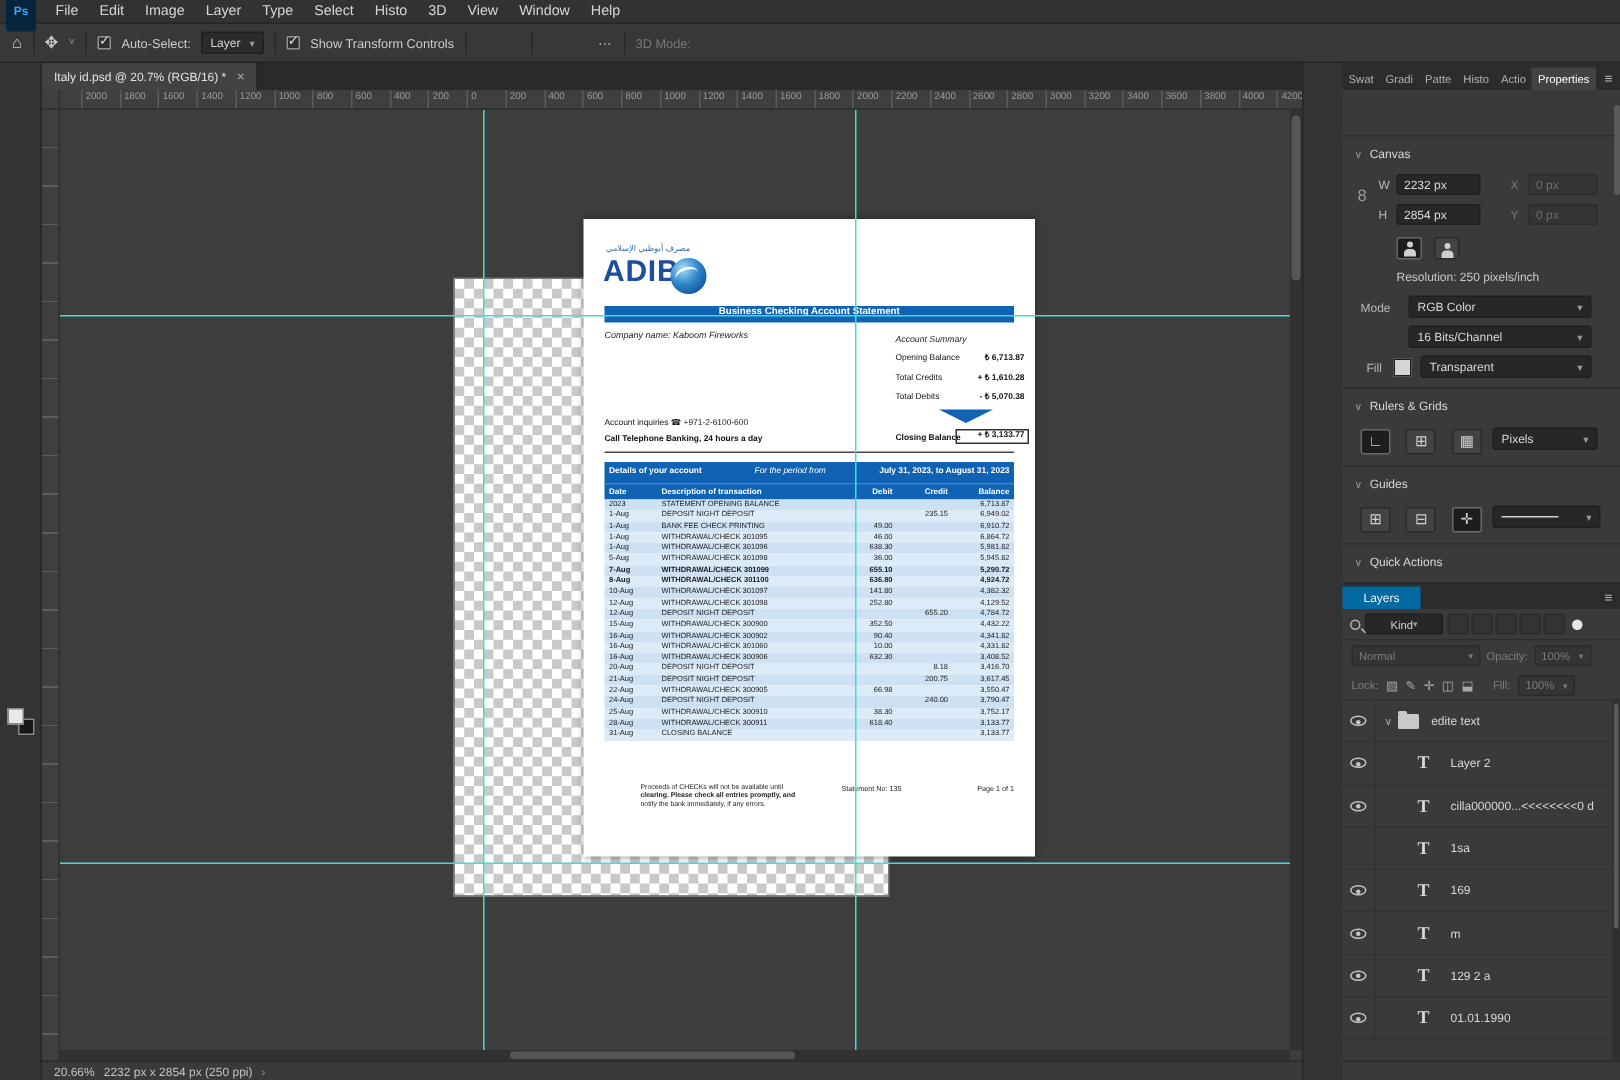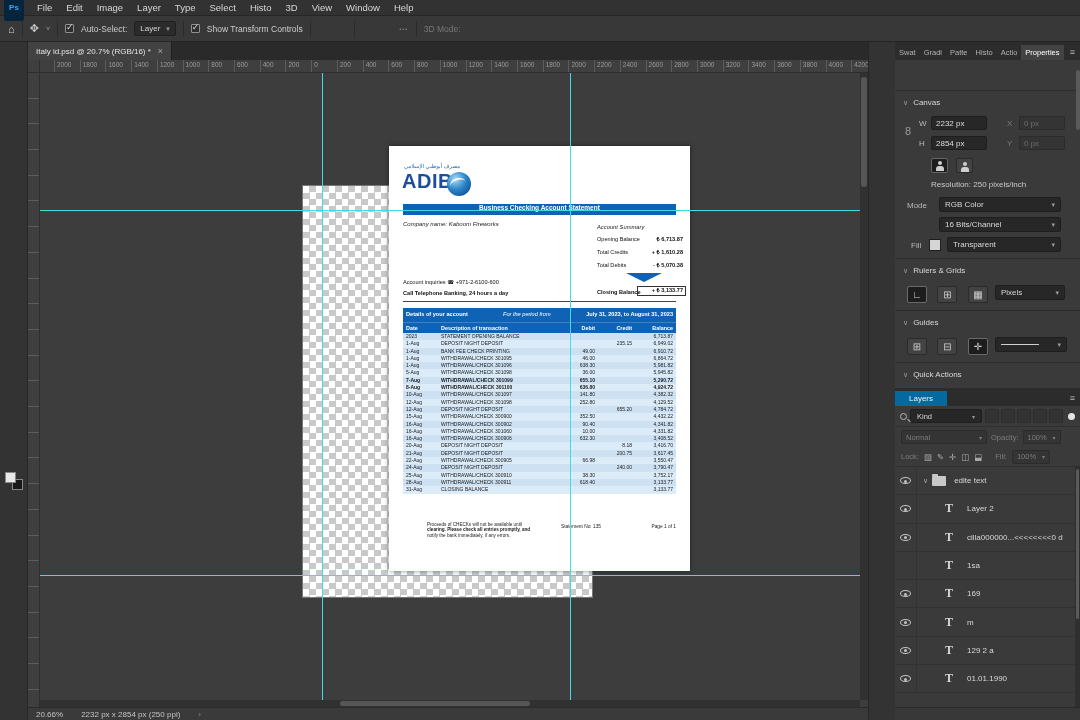"Kind" .kind-dd { padding: 0 6px -> 0 16px; width: 72px -> 52px }
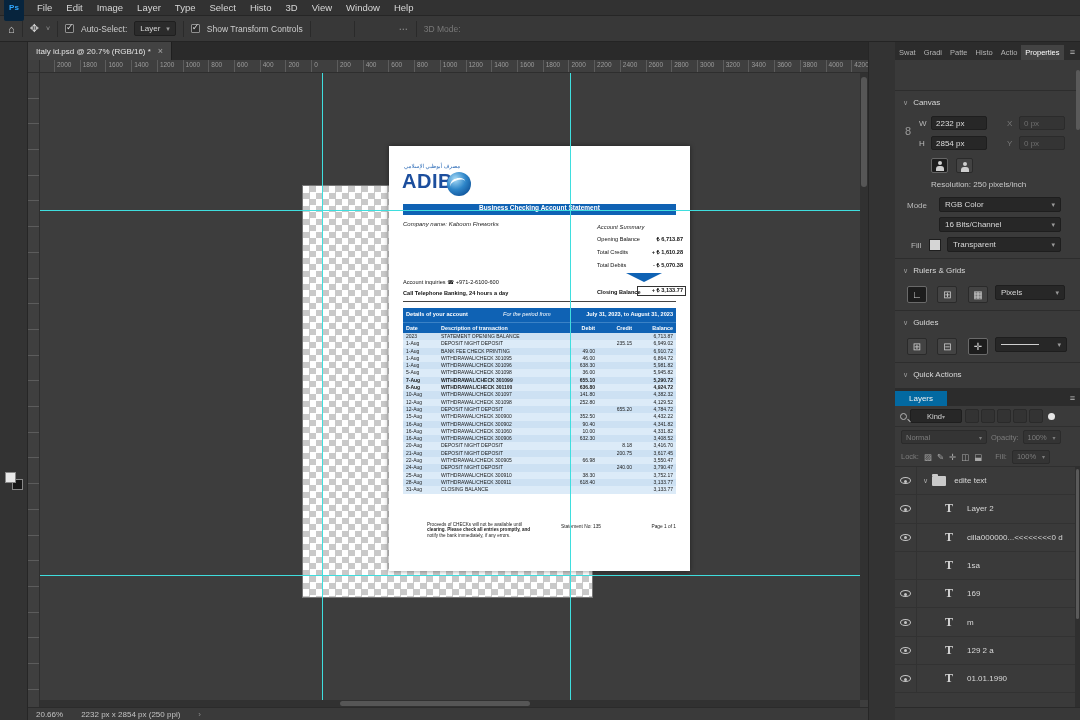"20.66%" #statusbar { gap: 18px -> 6px }
